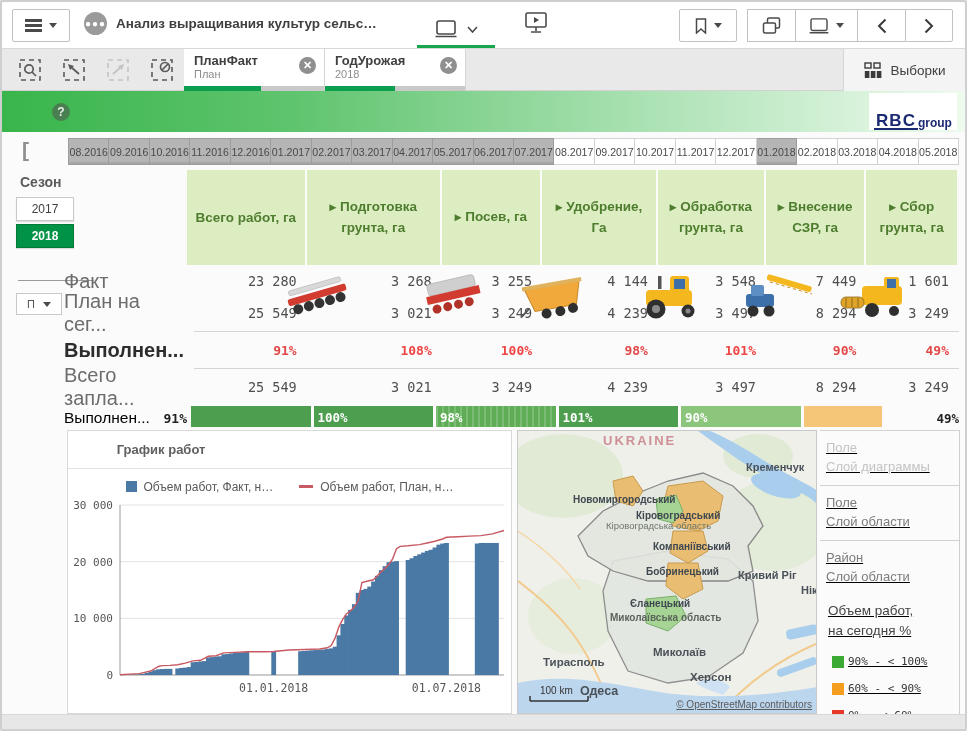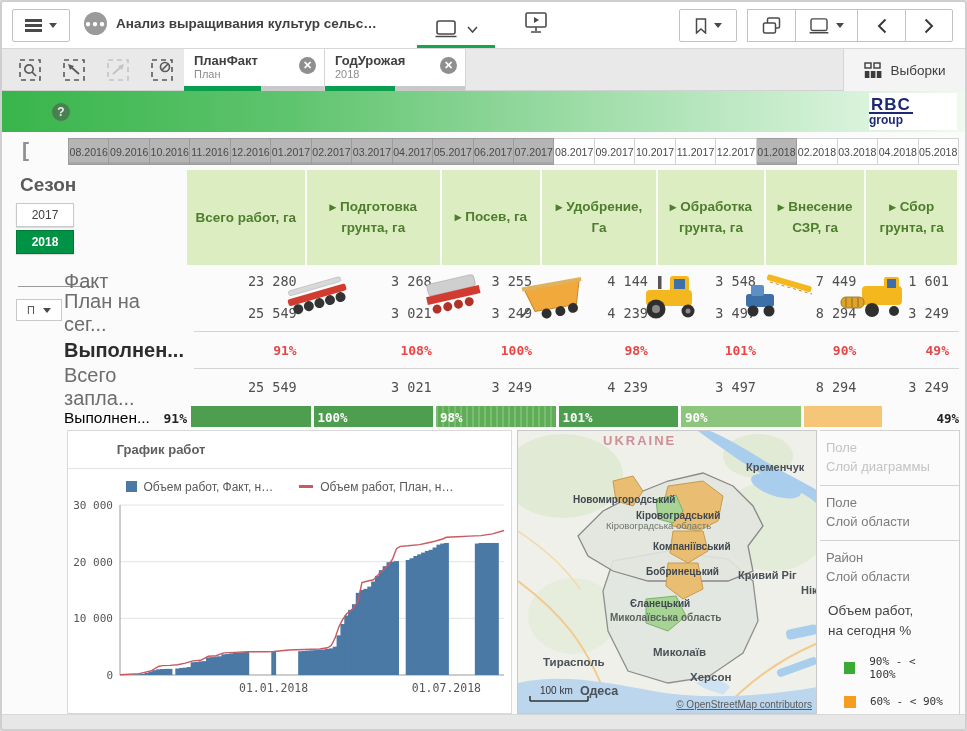"RBC" .logo { align-items: flex-start -> flex-end; flex-direction: column -> row }
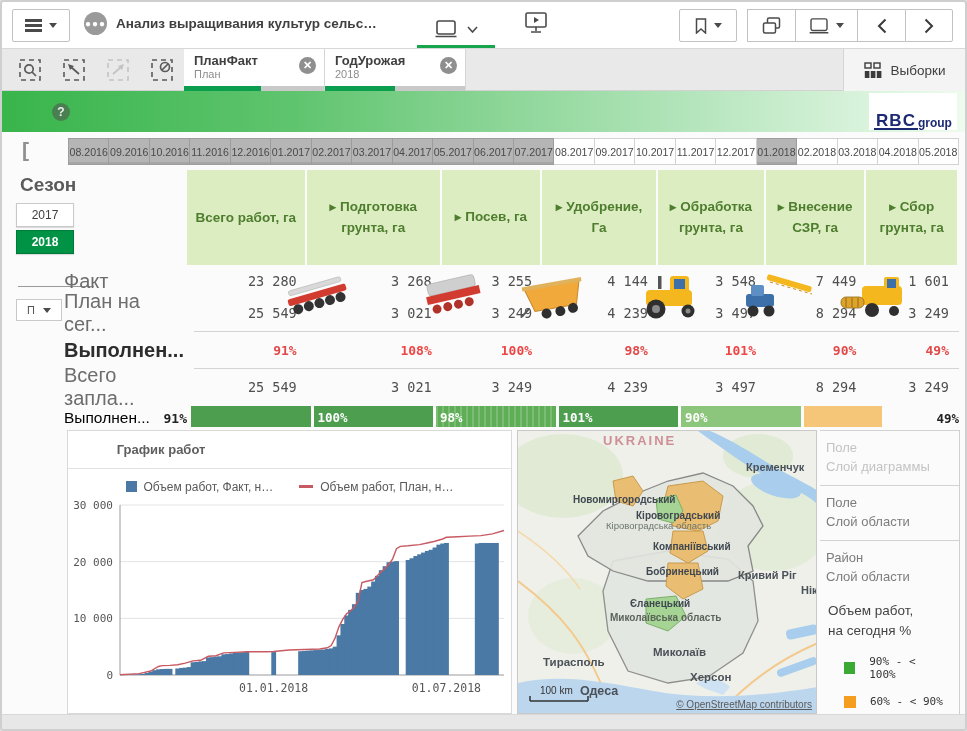"Сезон" .season .t { font-size: 19px -> 14px }
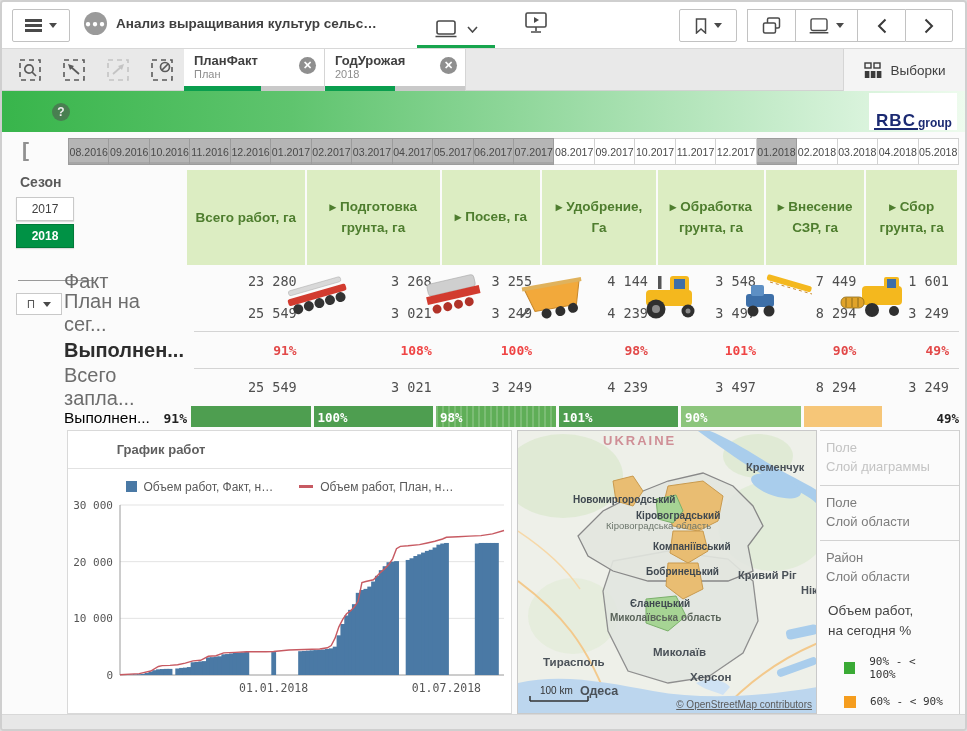"Поле" .layers { text-decoration: none -> underline }
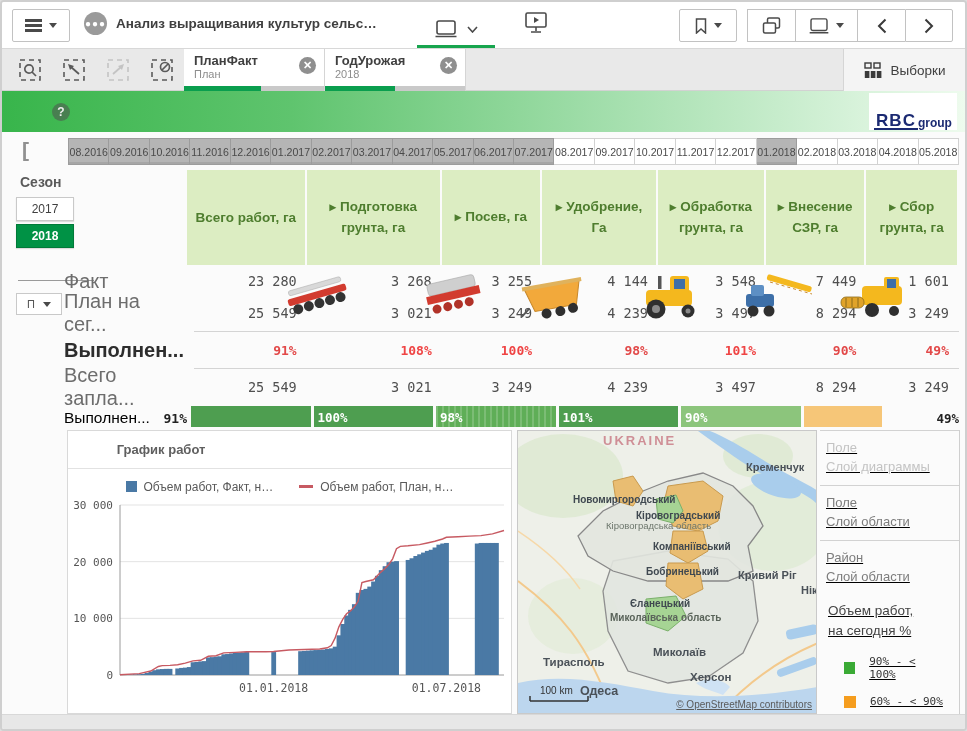"90% - < 100%" .mlegend .row { gap: 14px -> 4px; margin: 14px 16px -> 14px 4px }
